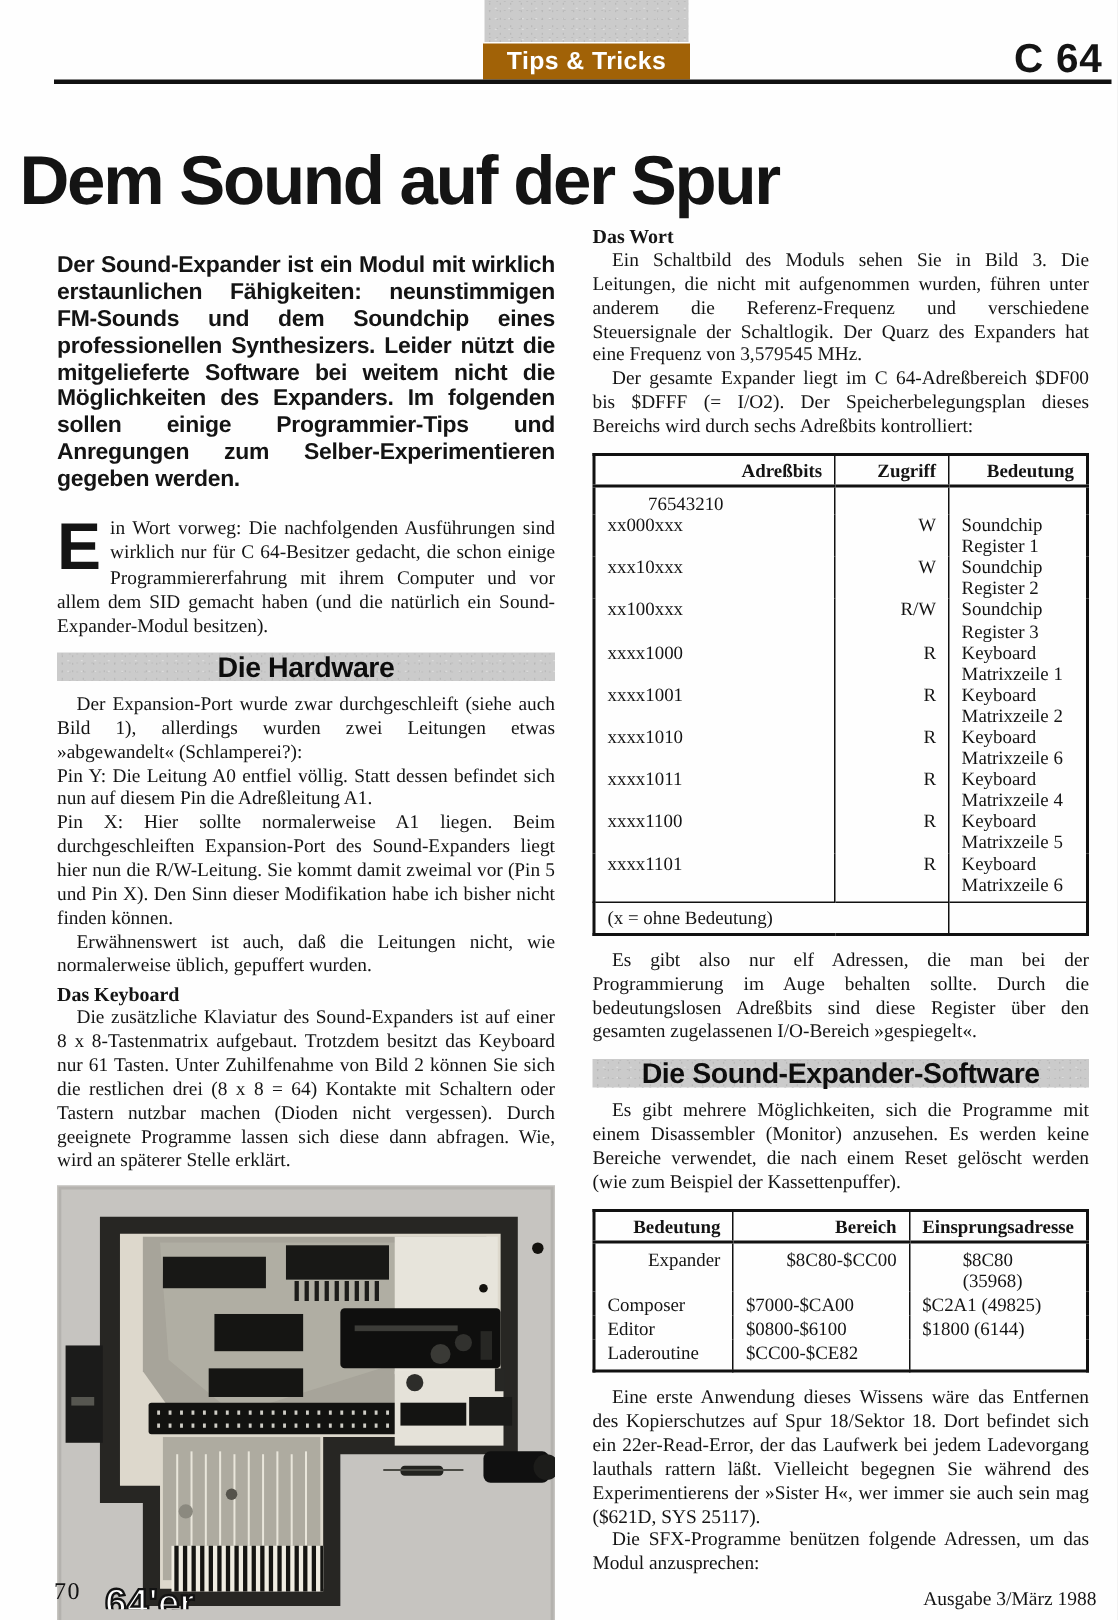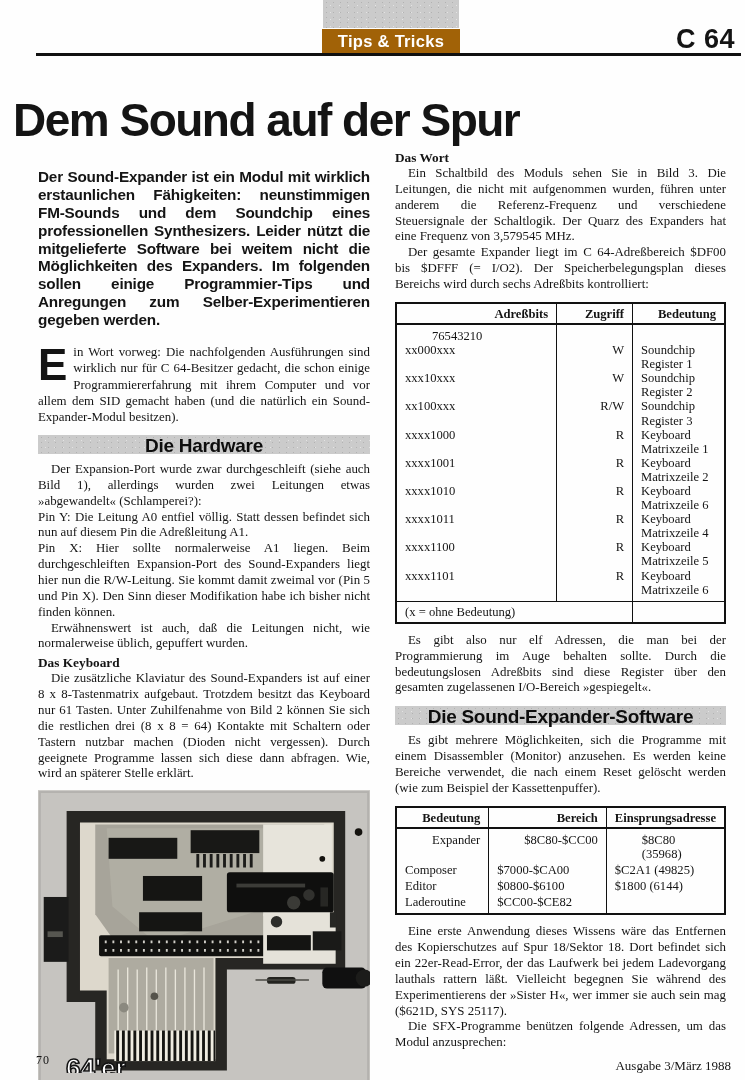"70" .page-num { font-size: 12px -> 16px }
